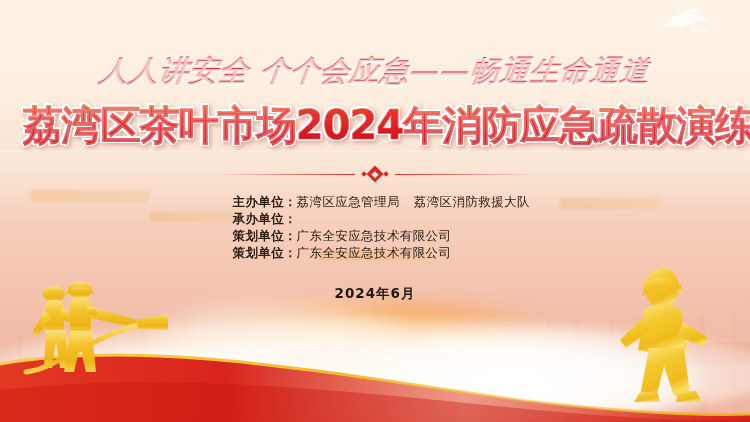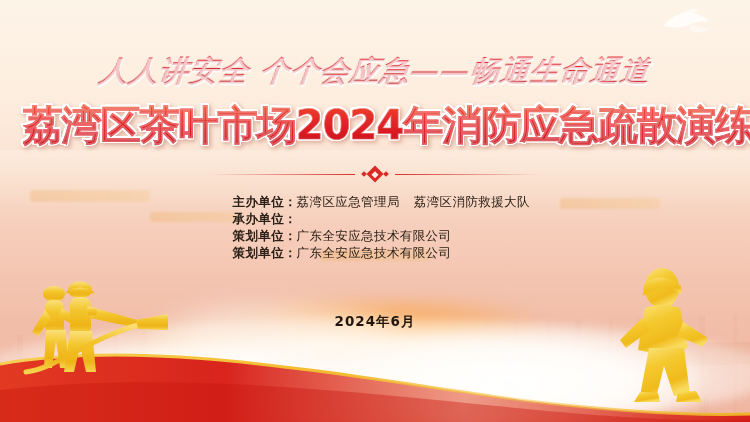"2024年6月" .footer .date { margin-top: 28px -> none }
